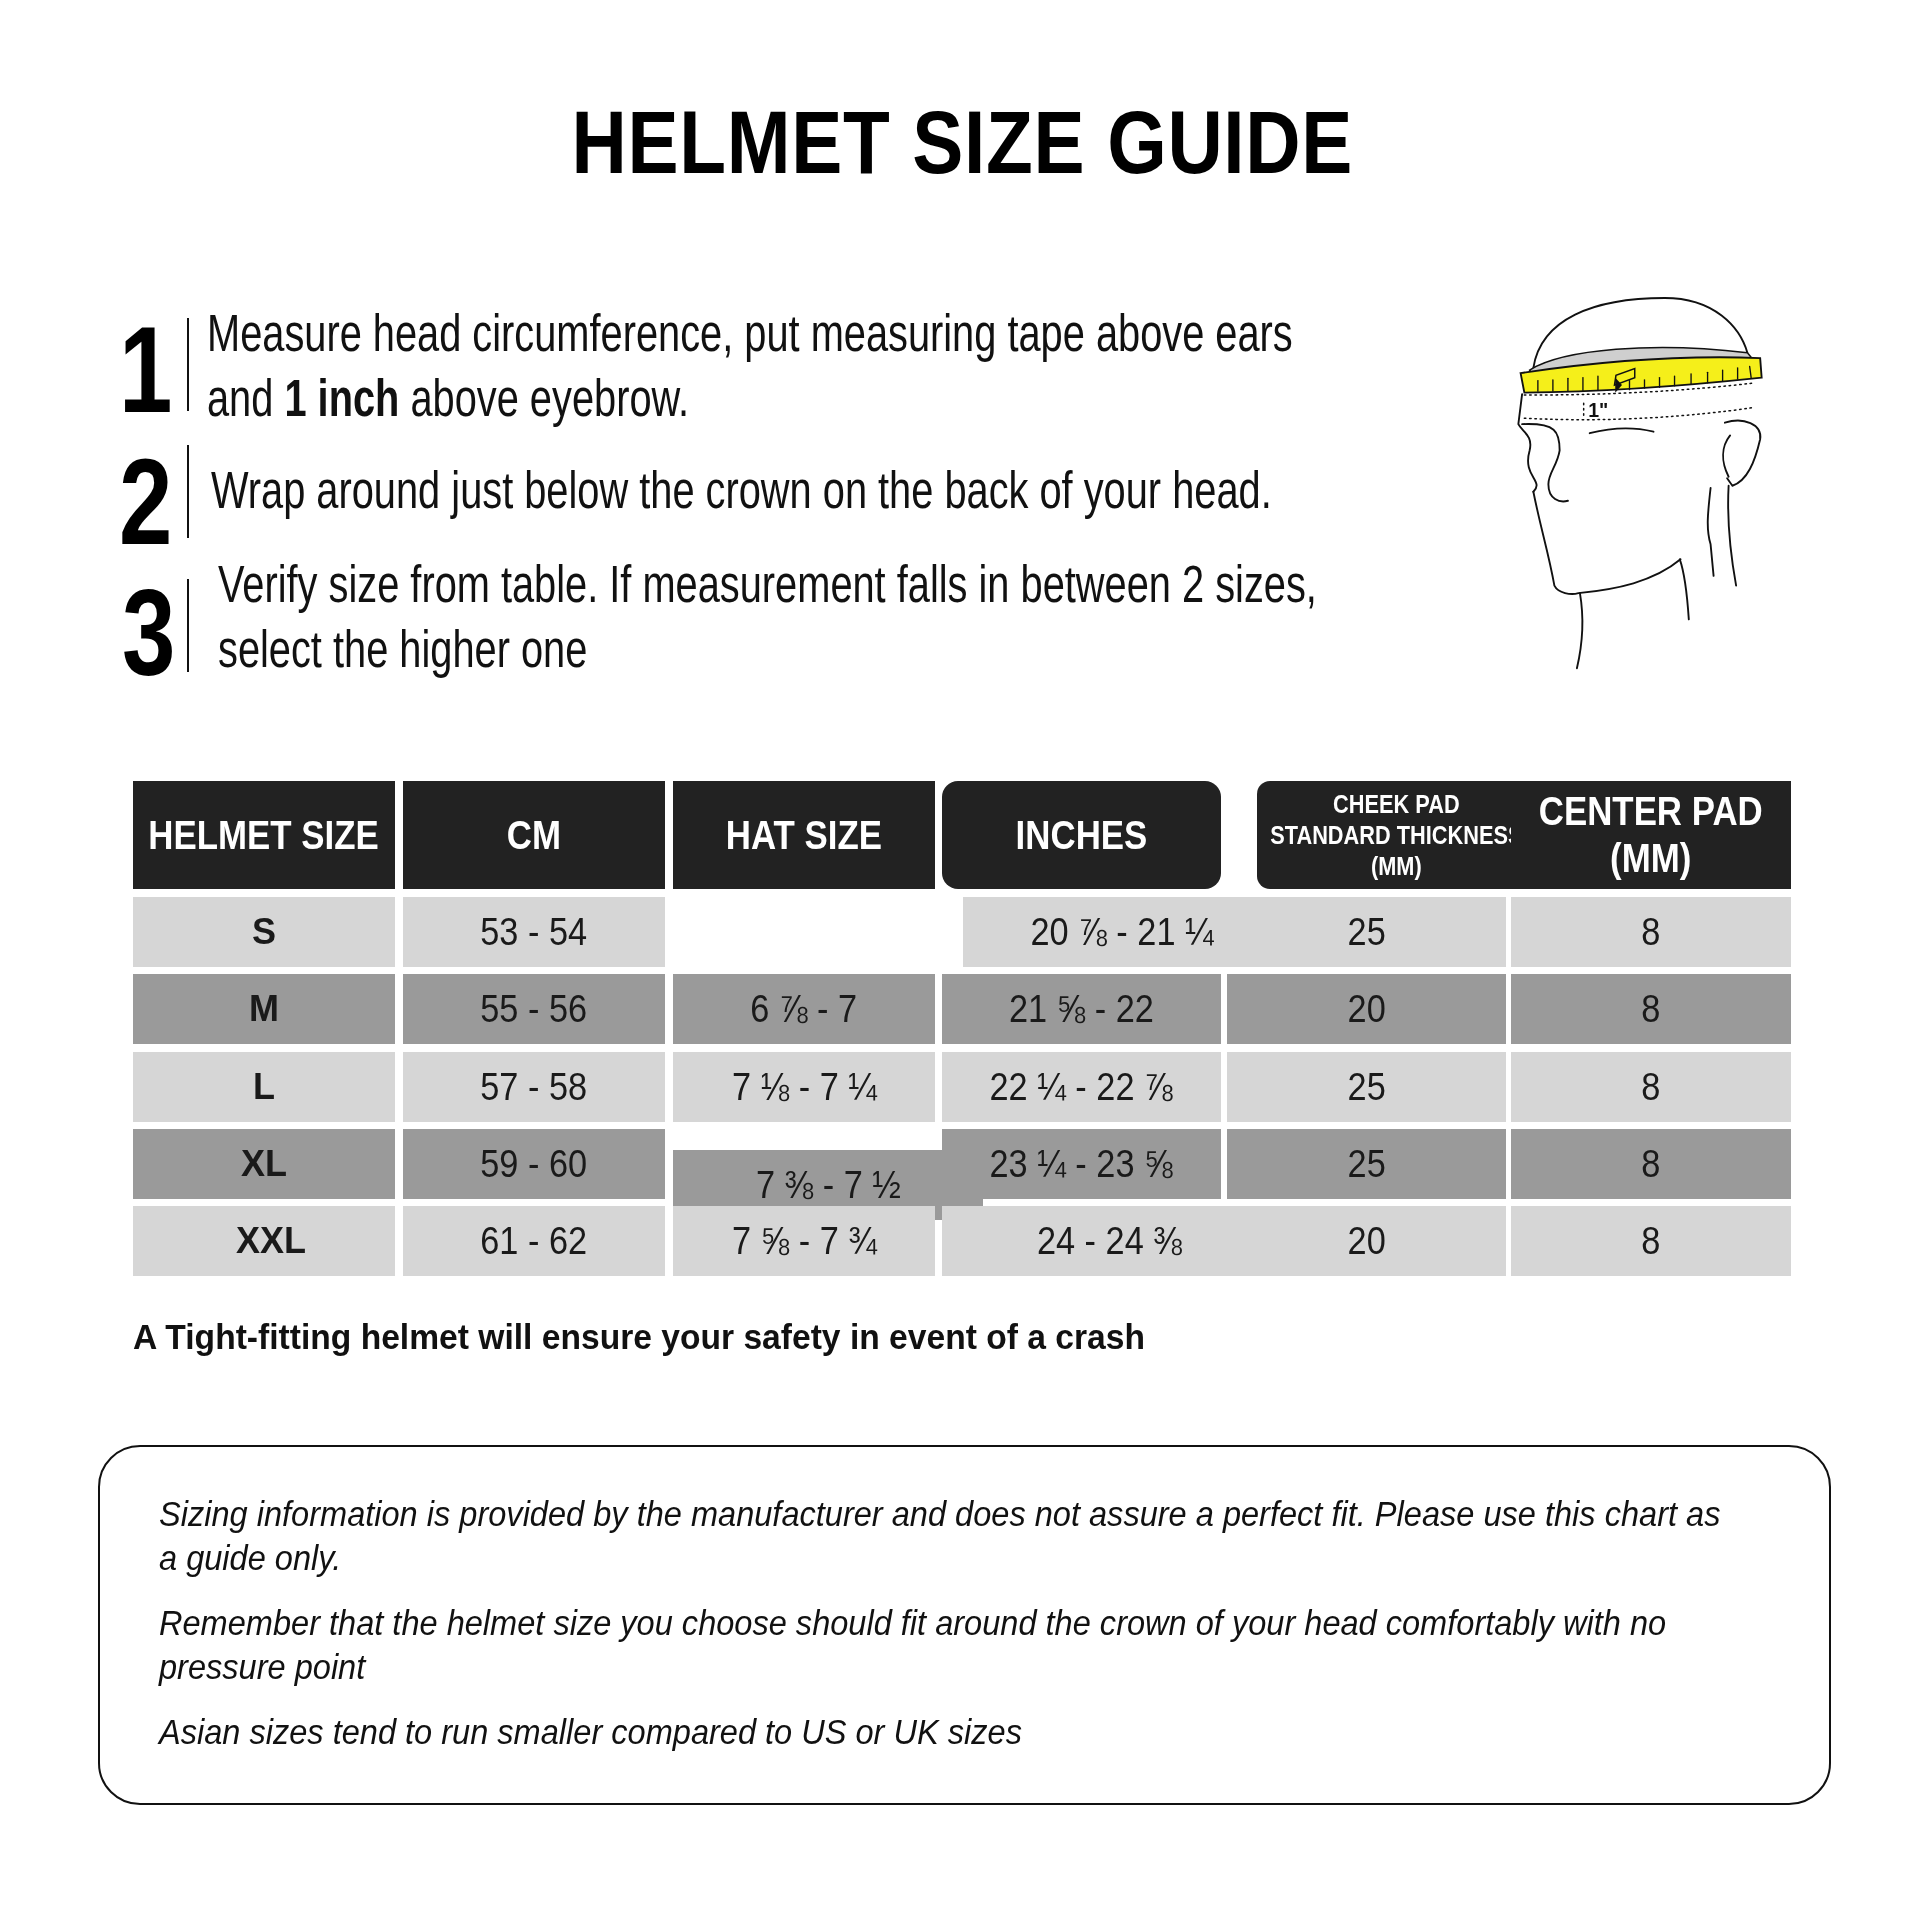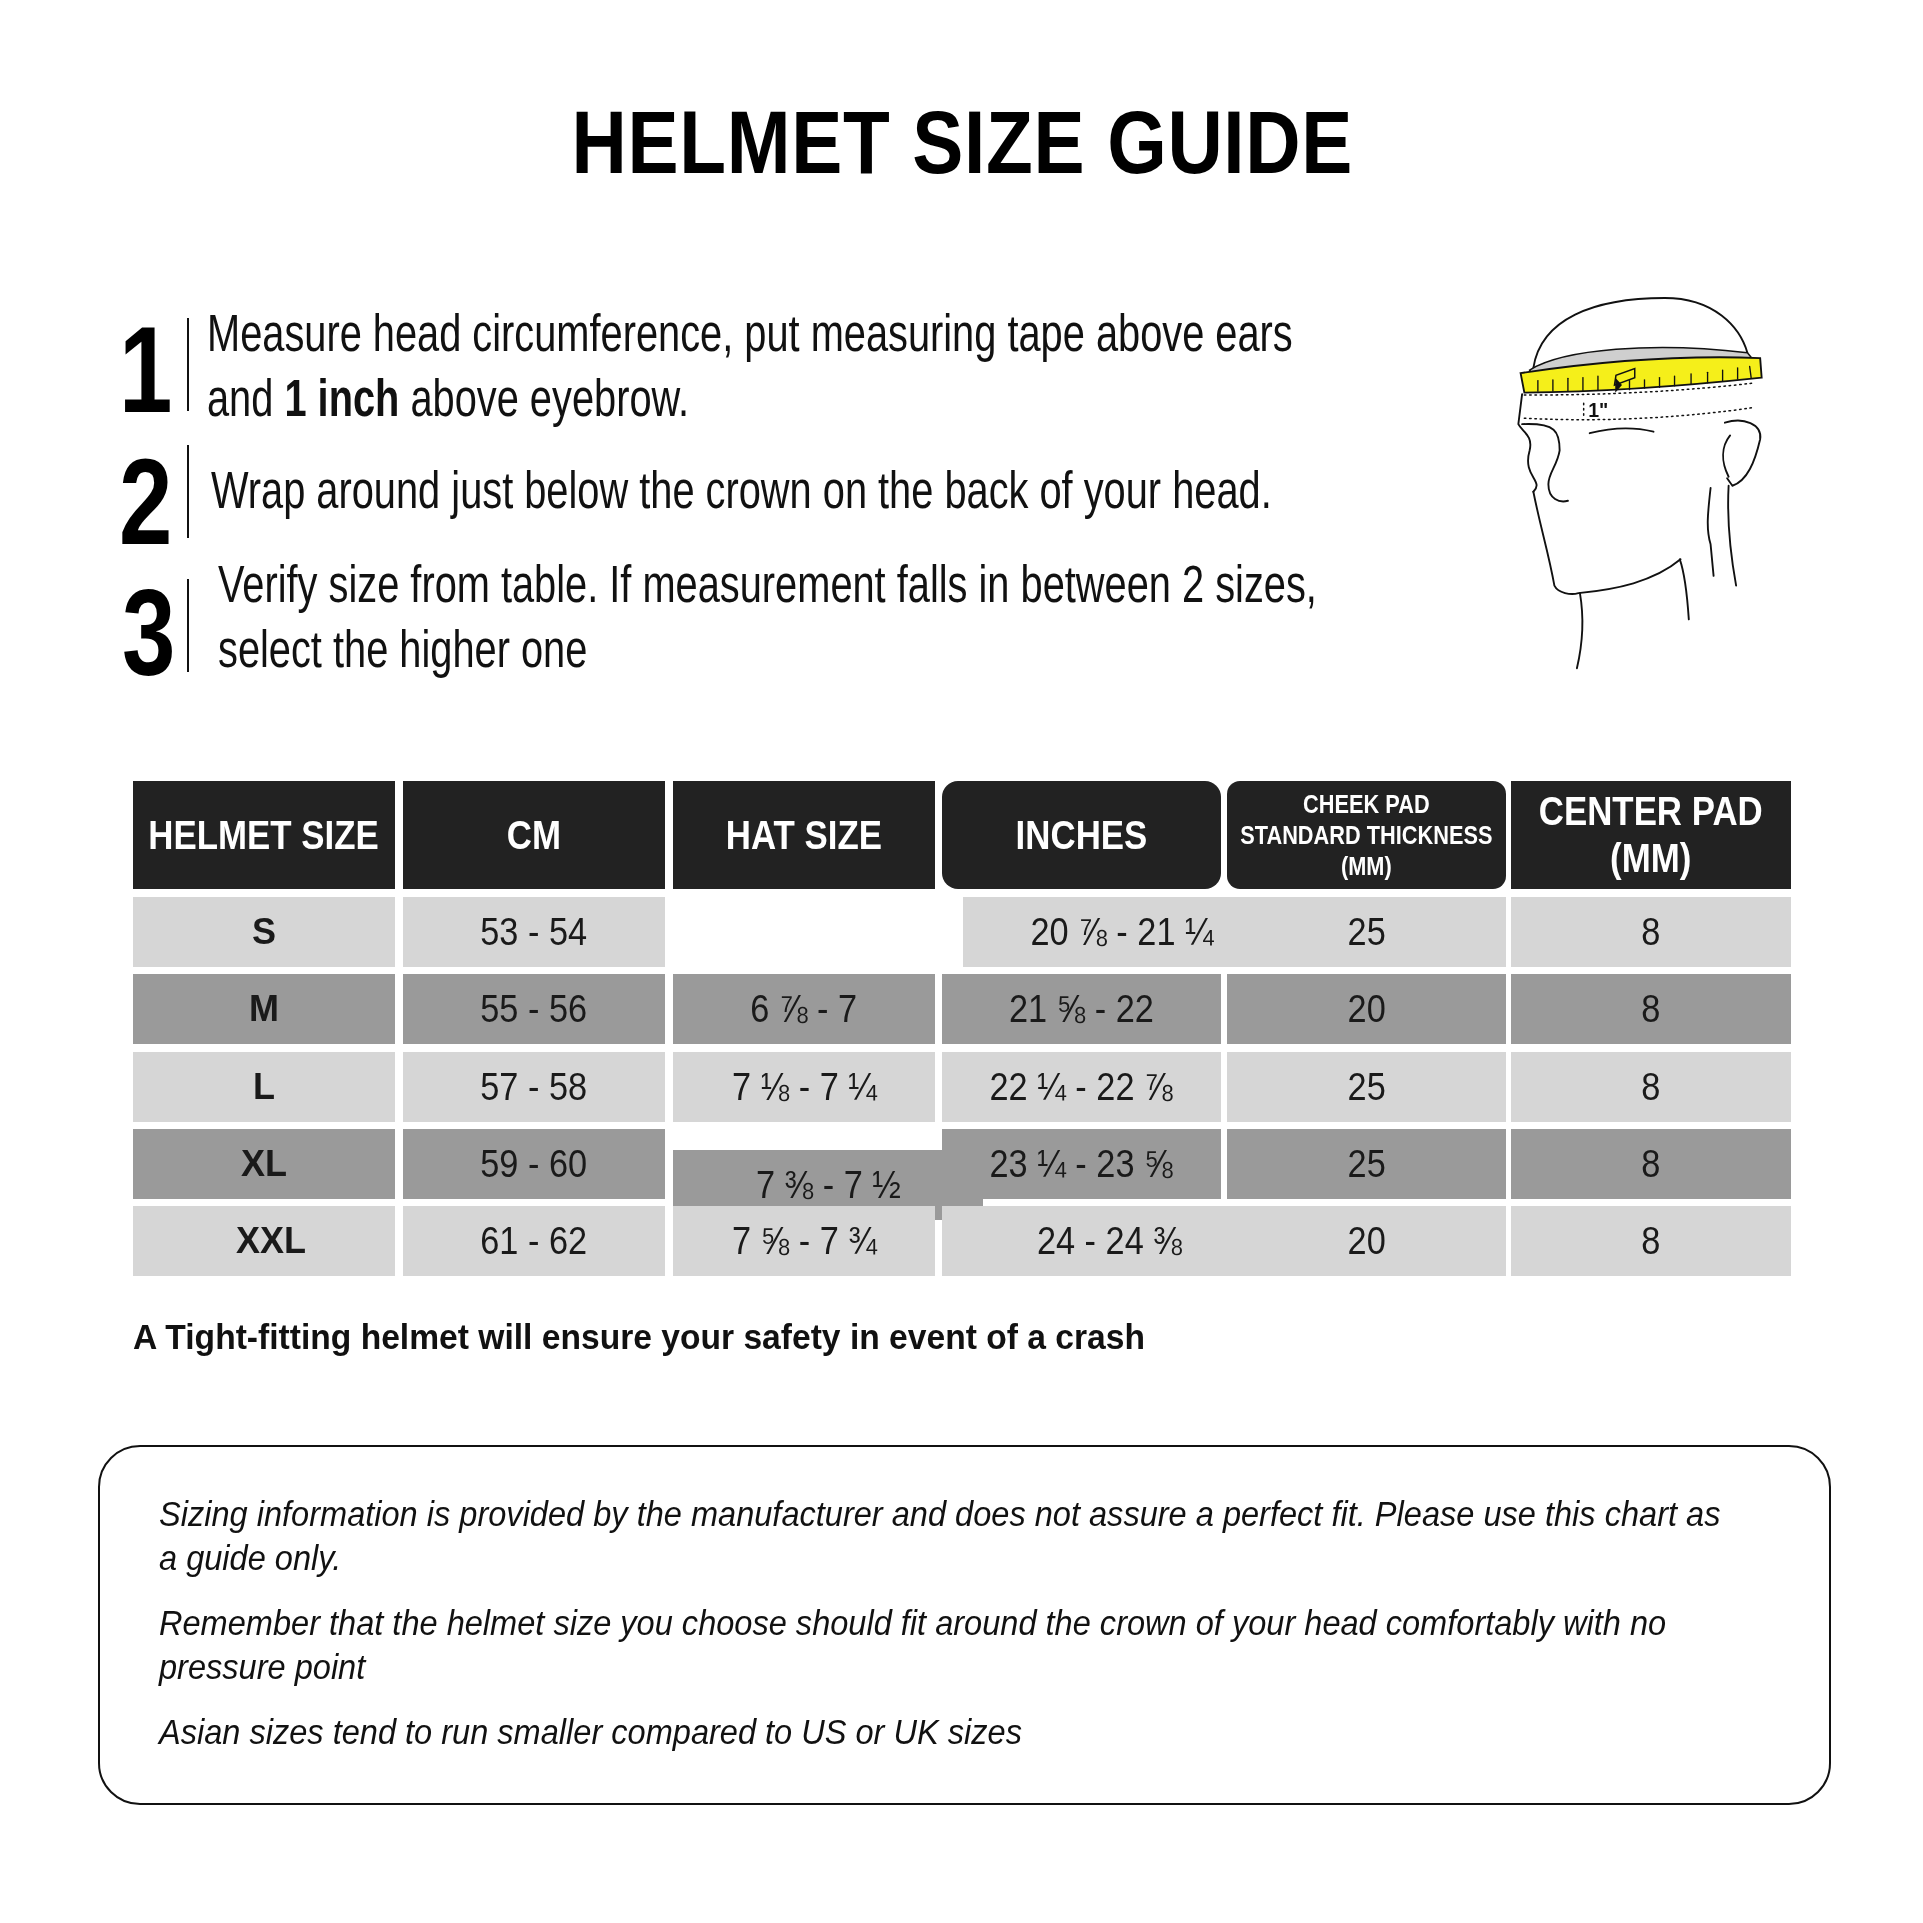"CHEEK PAD" div.cell { left: 1094px -> 1124px }
